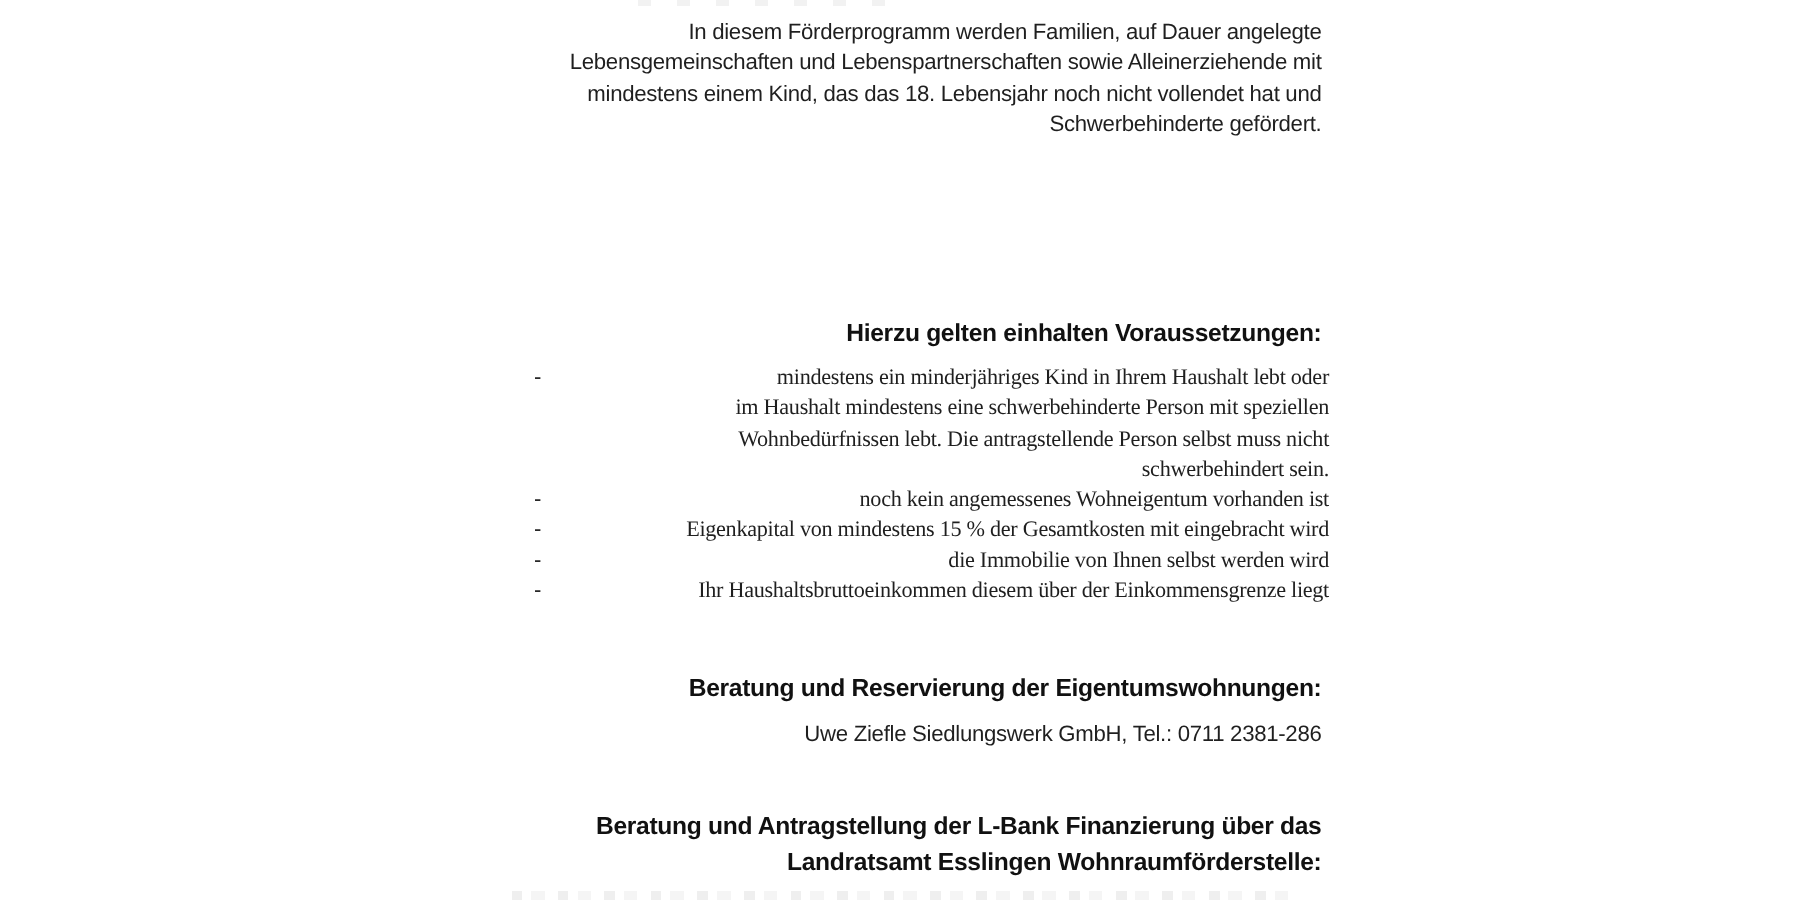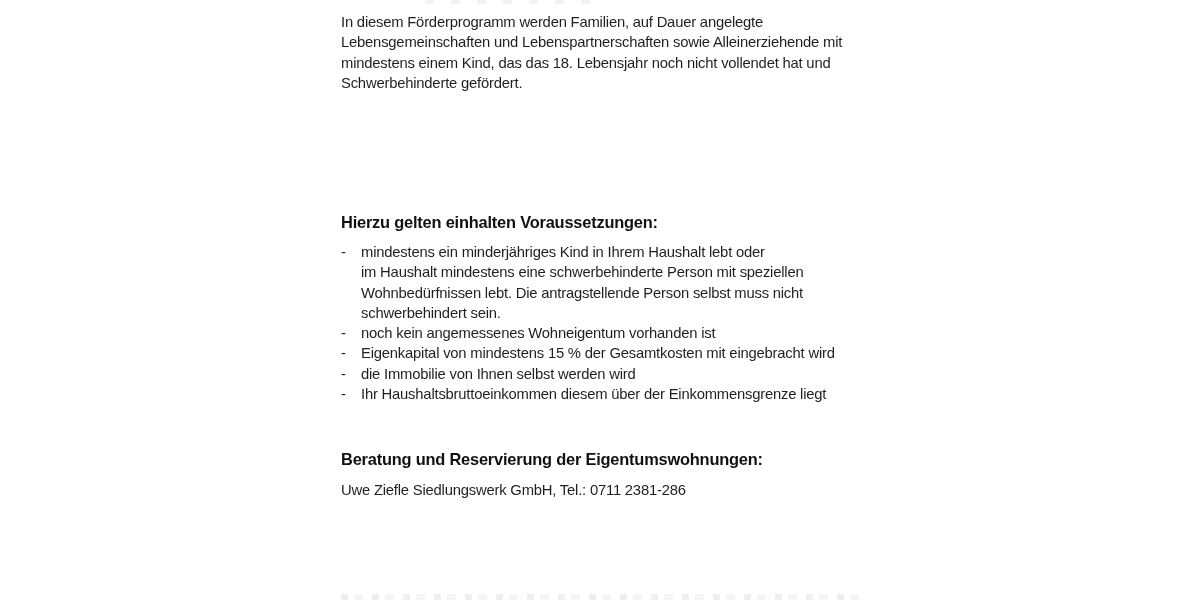"In diesem Förderprogramm werden" * { text-align: none -> right }
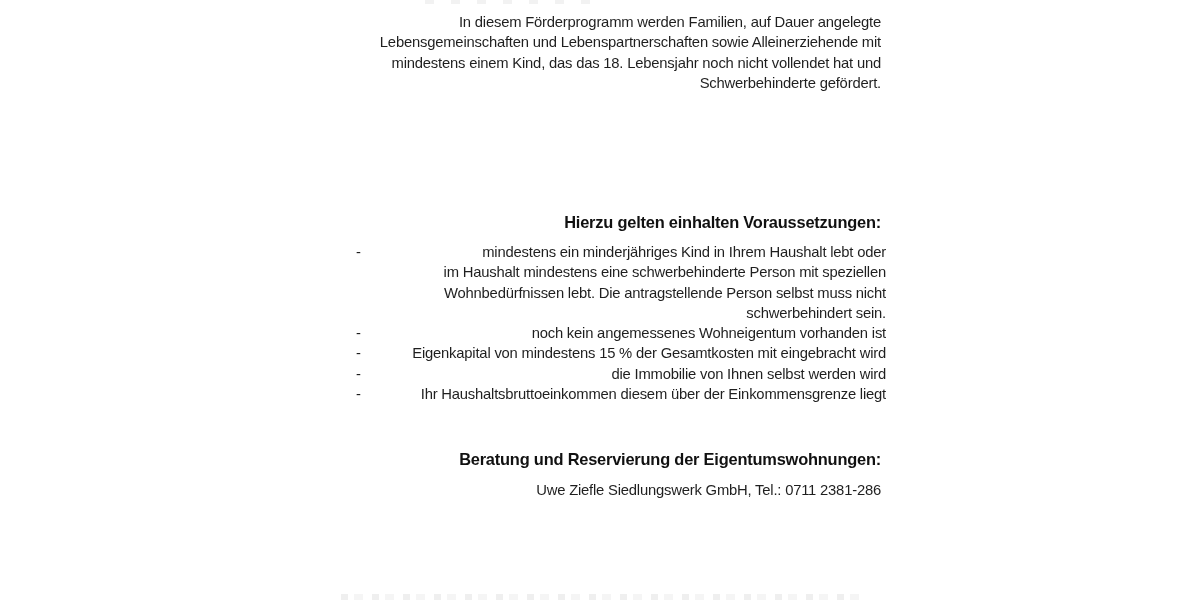"mindestens ein minderjähriges Kind in" .req-text { font-family: none -> Liberation Serif, serif }
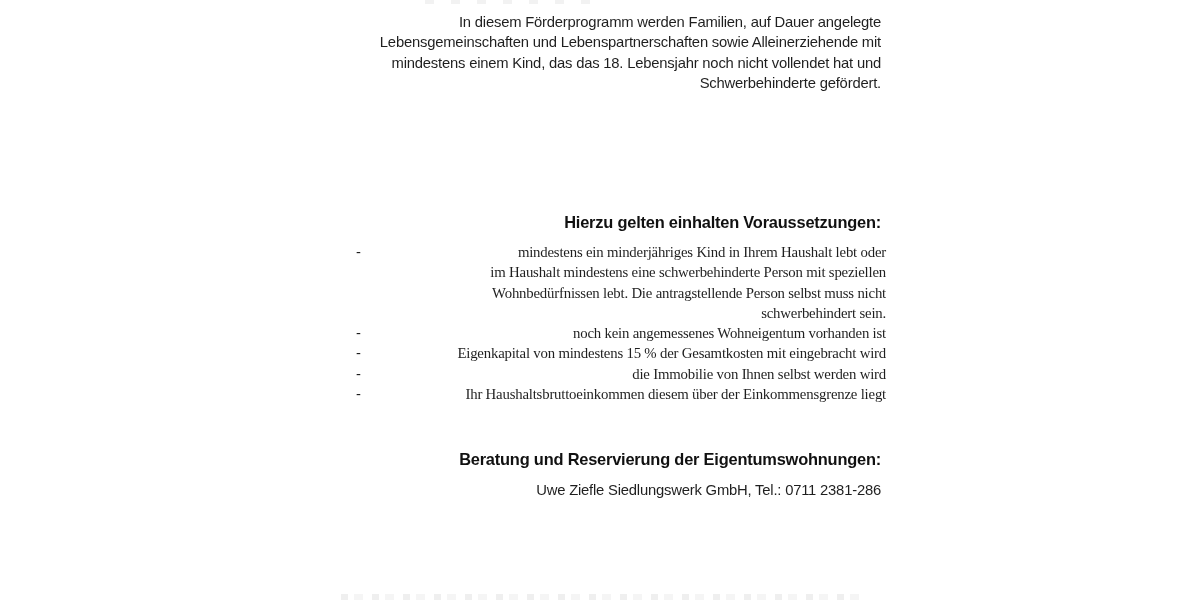"Beratung und Antragstellung der L-Bank" h3.heading { html: none -> <h3>Beratung und Antragstellung der L-Bank Finanzierung über das Landratsamt Esslingen Wohnraumförderstelle:</h3> }
